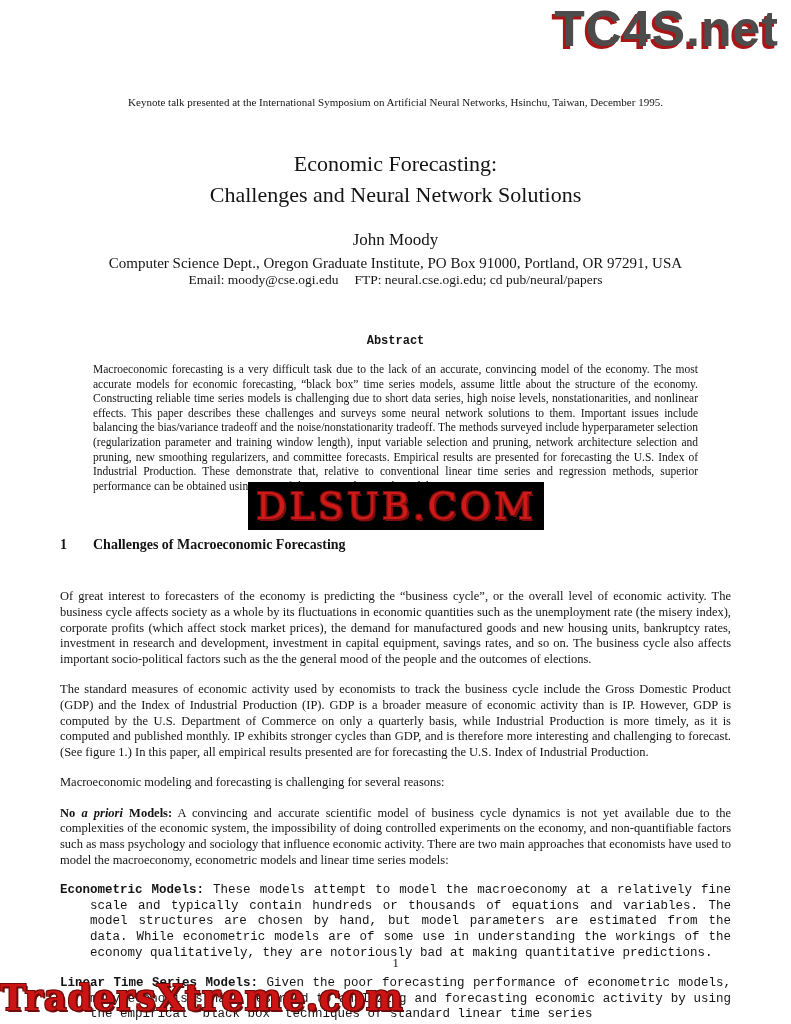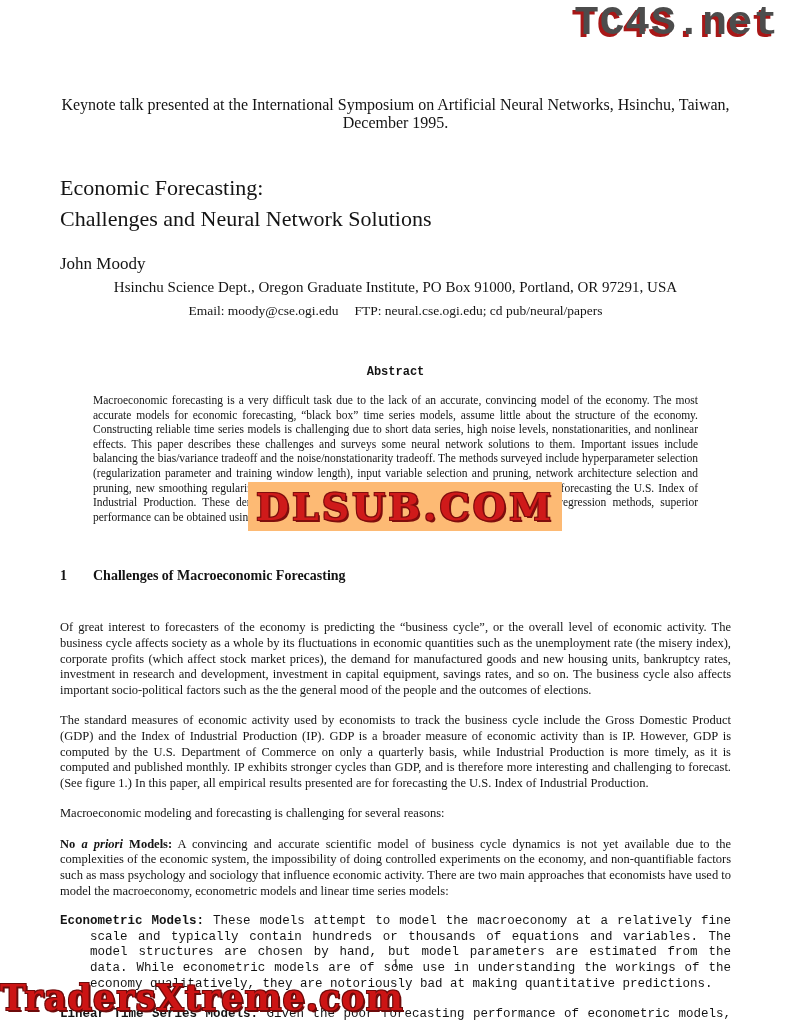"TC4S.net" .wm-top { font-family: Liberation Mono, monospace -> Liberation Sans, sans-serif; font-size: 41px -> 50px }
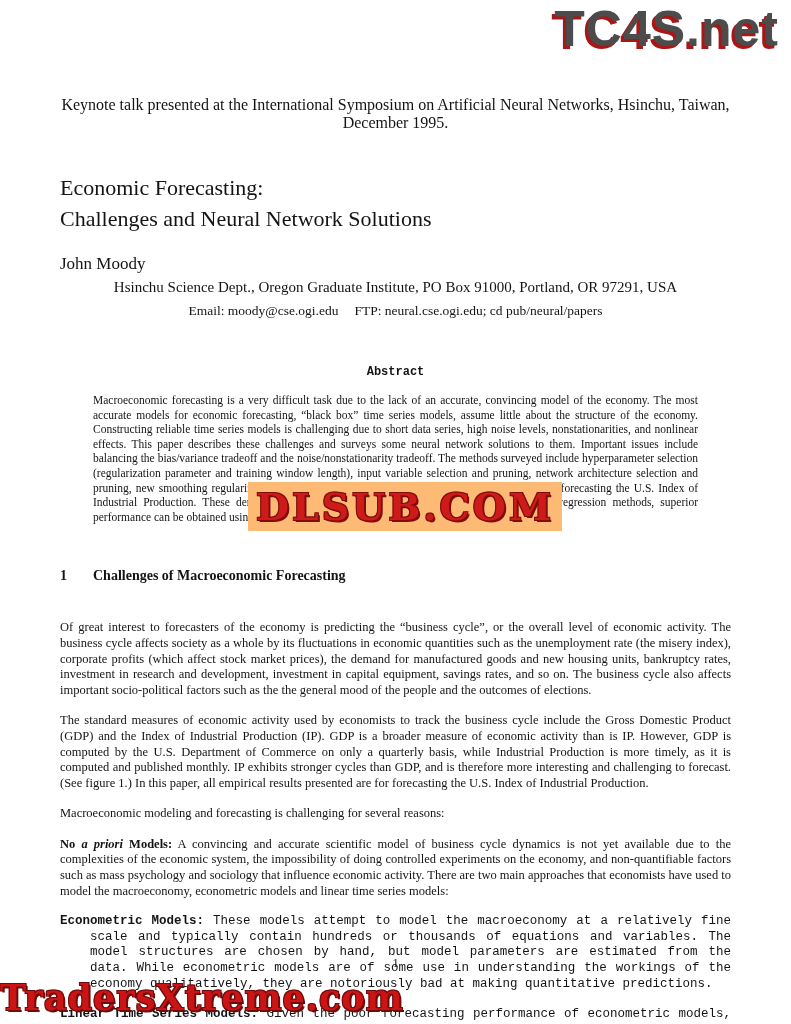"Keynote talk presented at the" .note { font-size: 16px -> 11px }
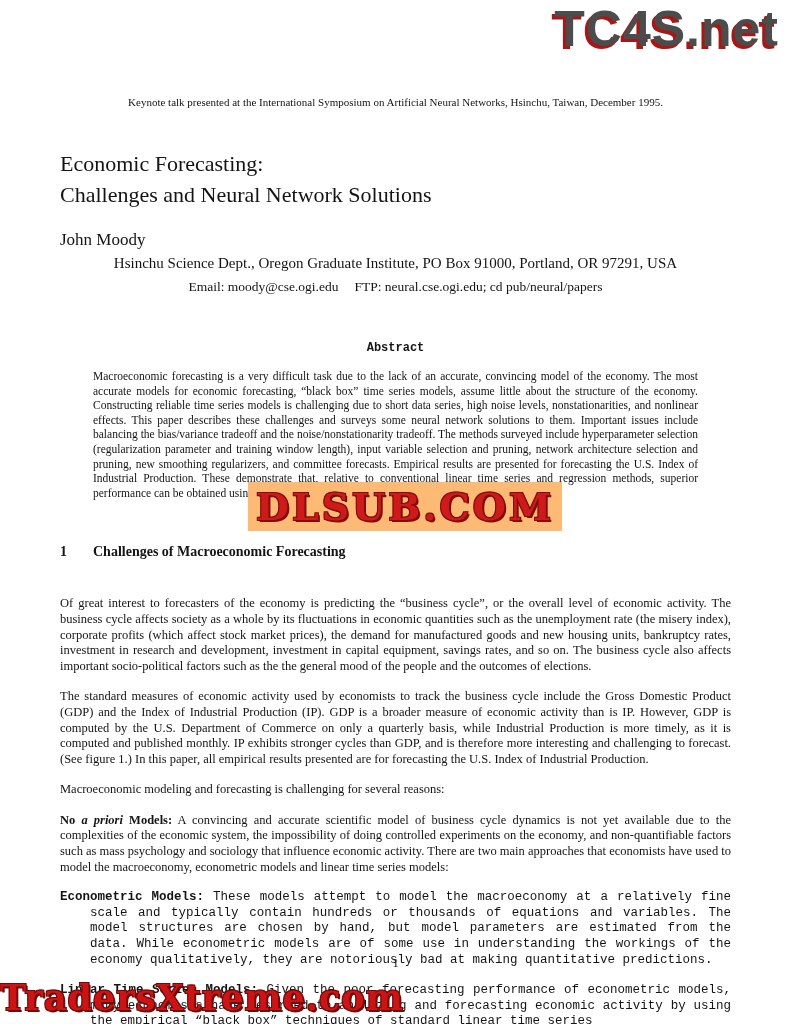"Economic Forecasting:" .title { text-align: left -> center }
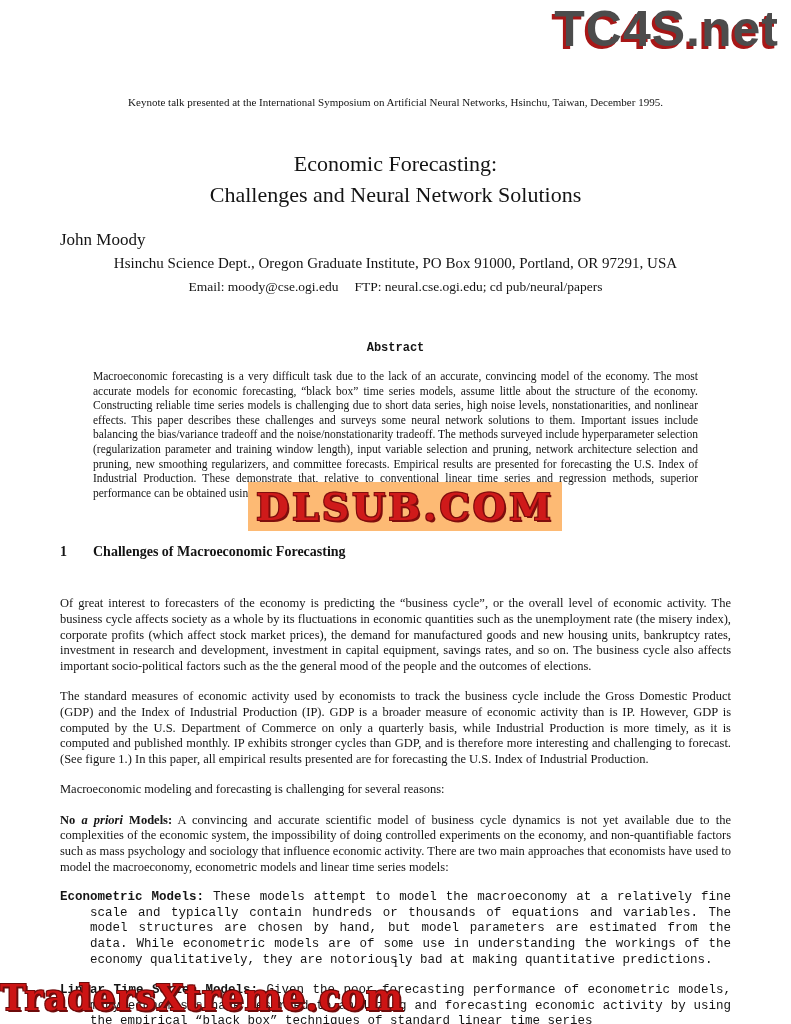"John Moody" .author-name { text-align: none -> center }
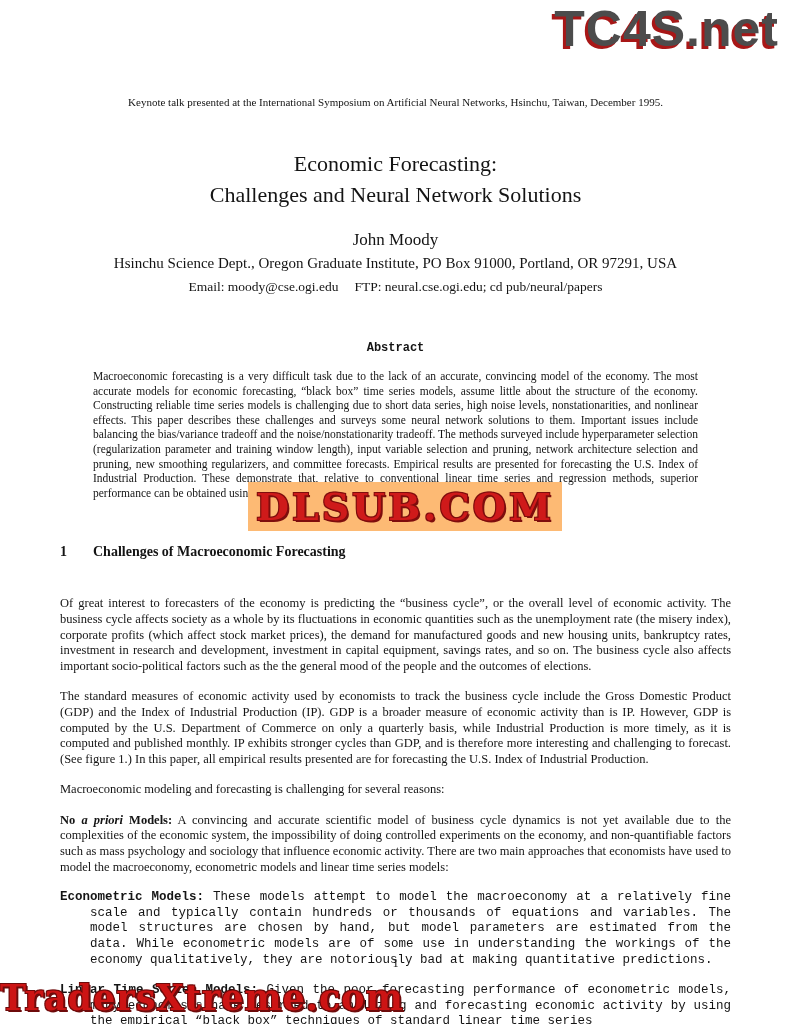"Hsinchu Science Dept., Oregon Graduate" div.affiliation { text: Hsinchu -> Computer }
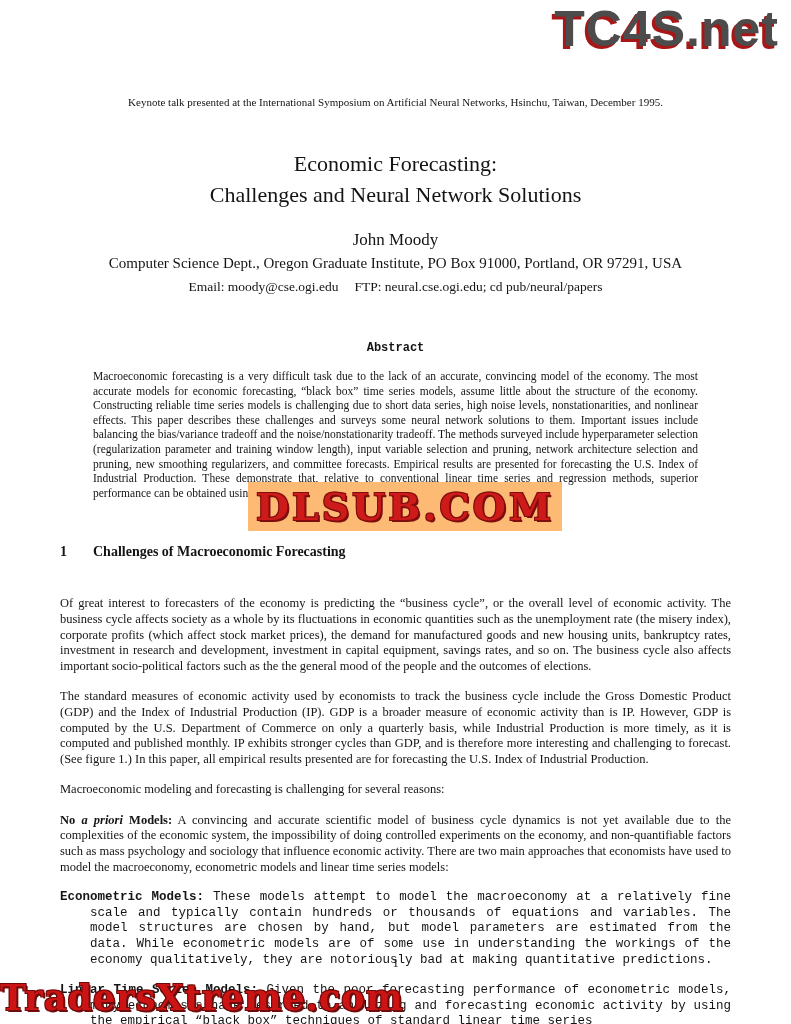"Email: moody@cse.ogi.edu FTP:" .contact { margin-top: 7px -> 0 }
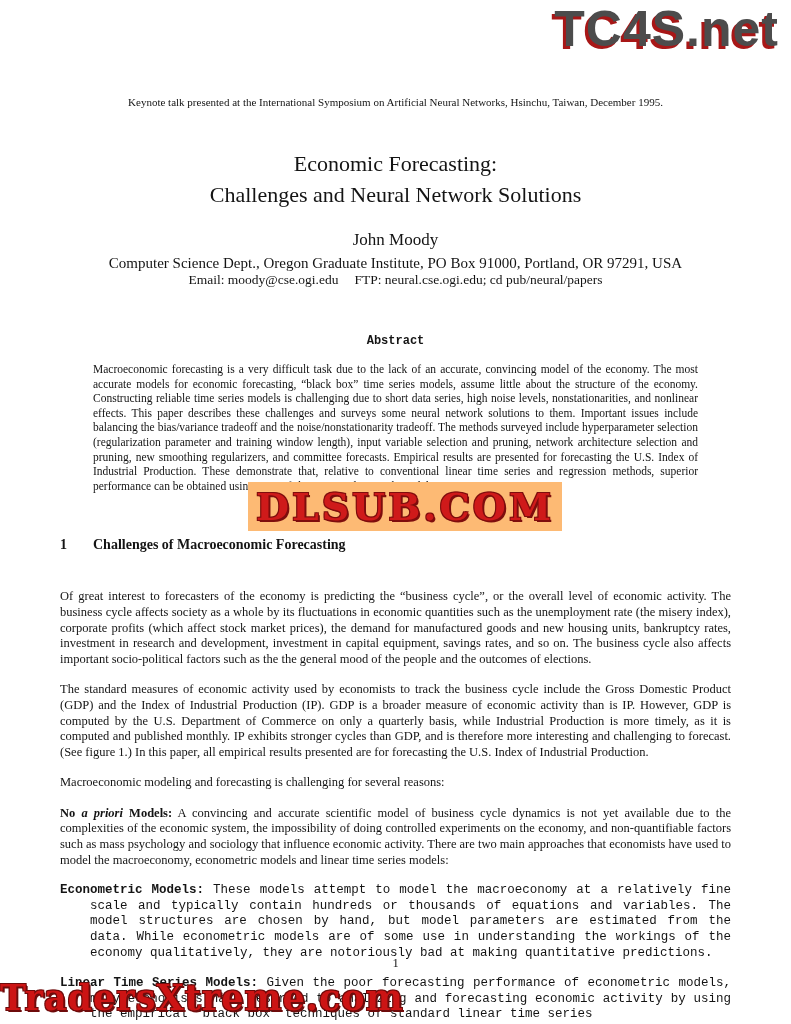"DLSUB.COM" .wm-mid { background: #fdba74 -> #000000; font-weight: bold -> normal }
